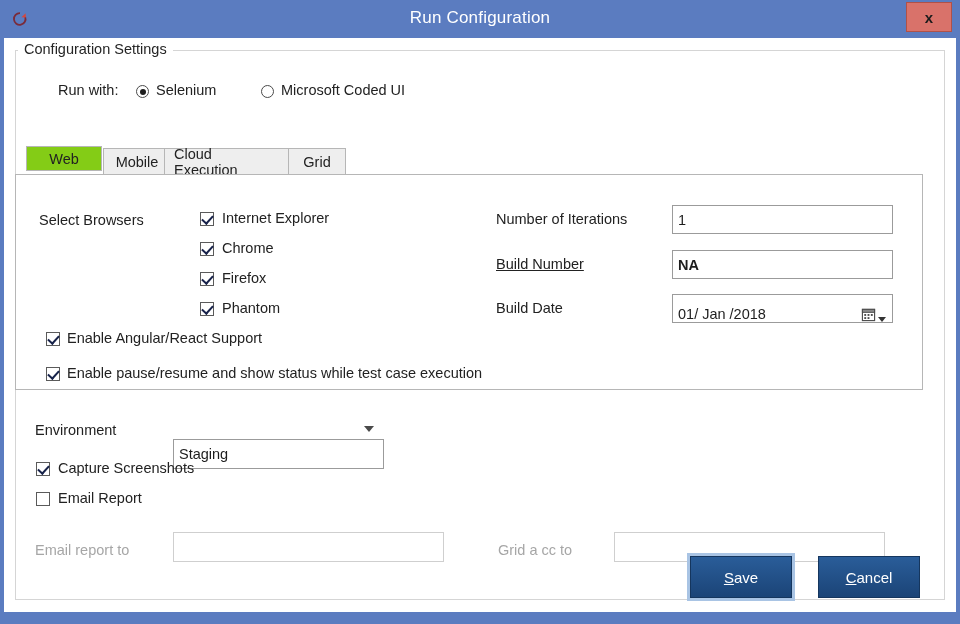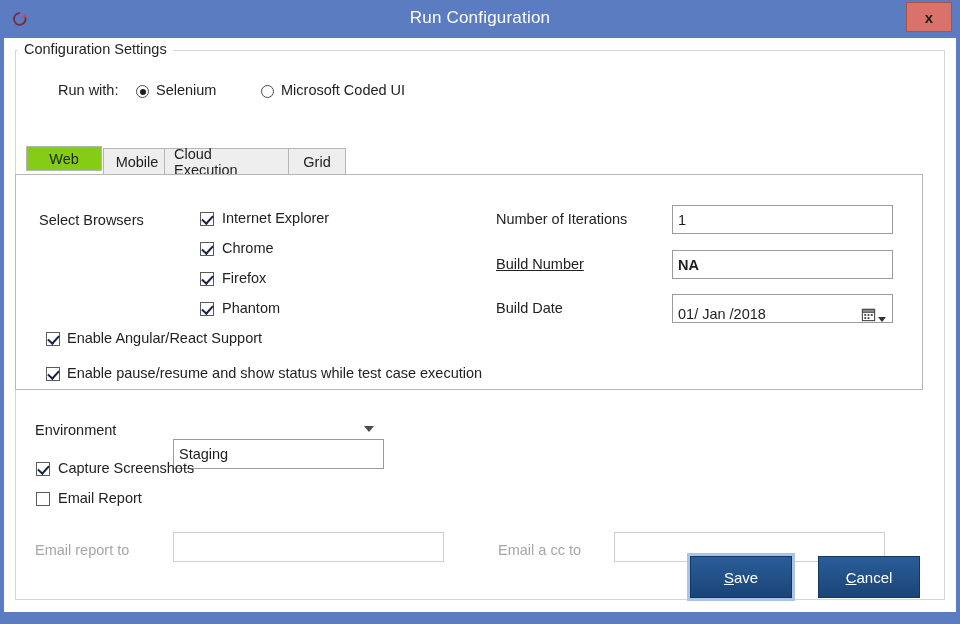"Email a cc to" div.lbl { text: Email -> Grid }
